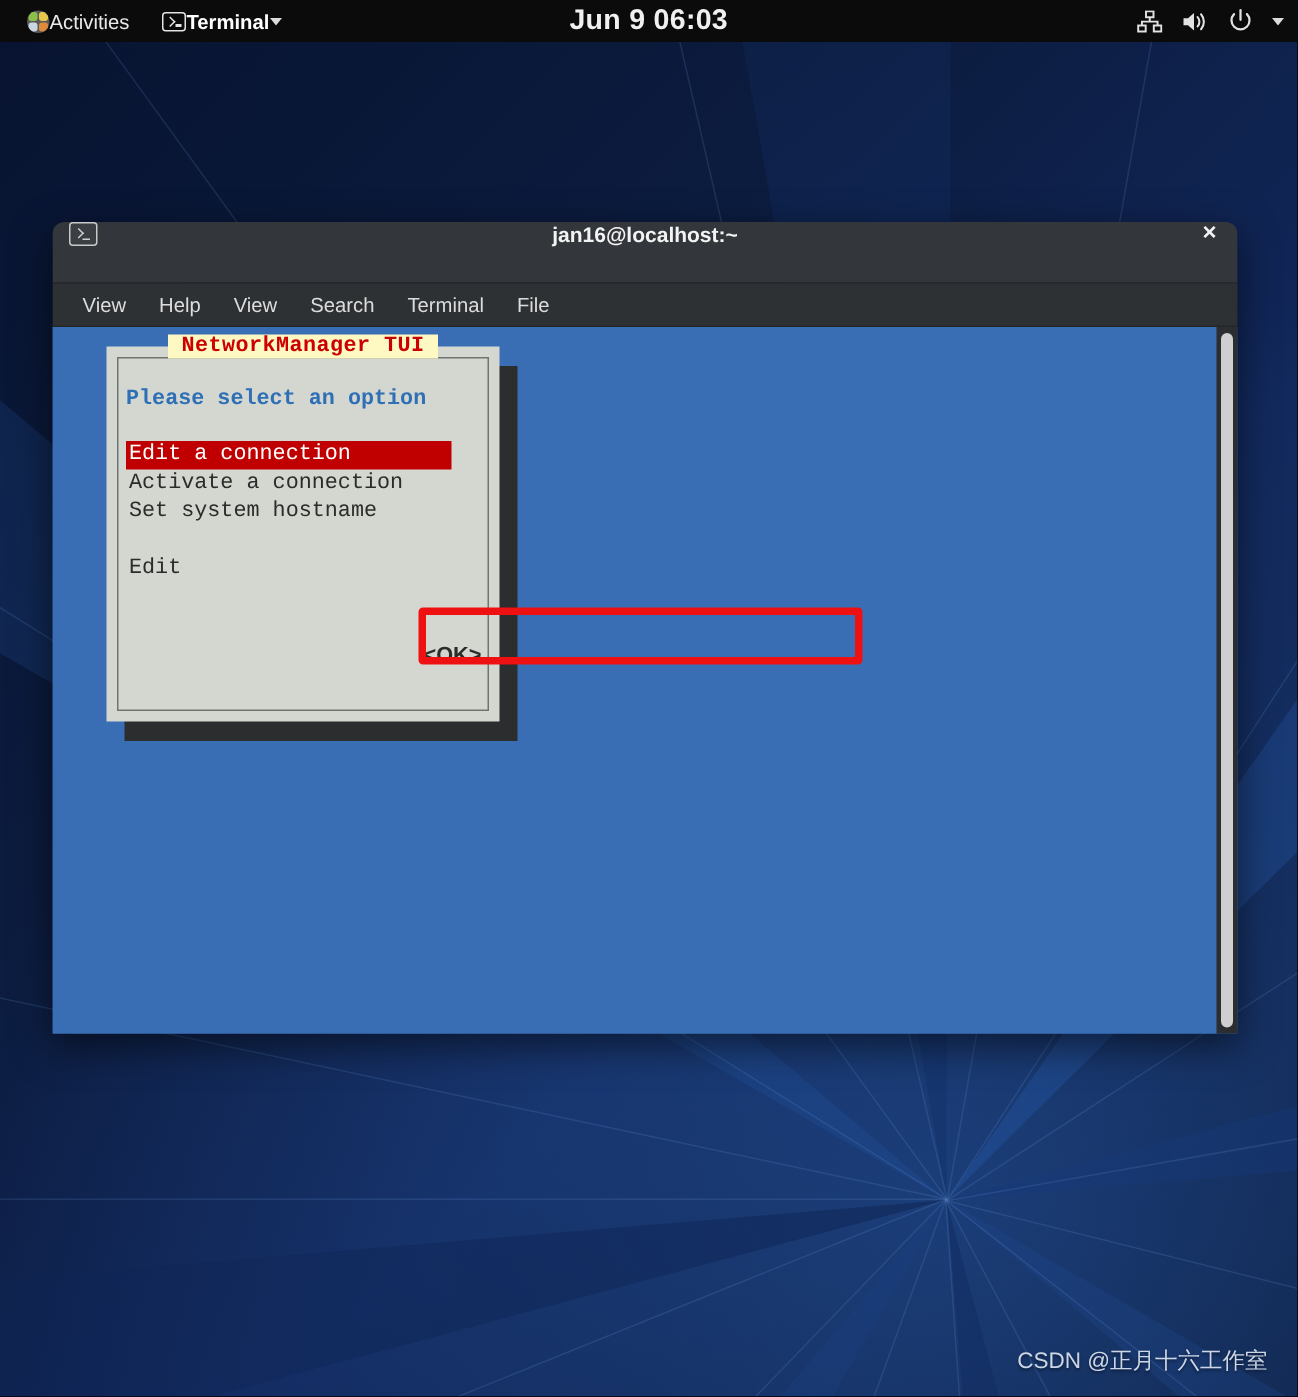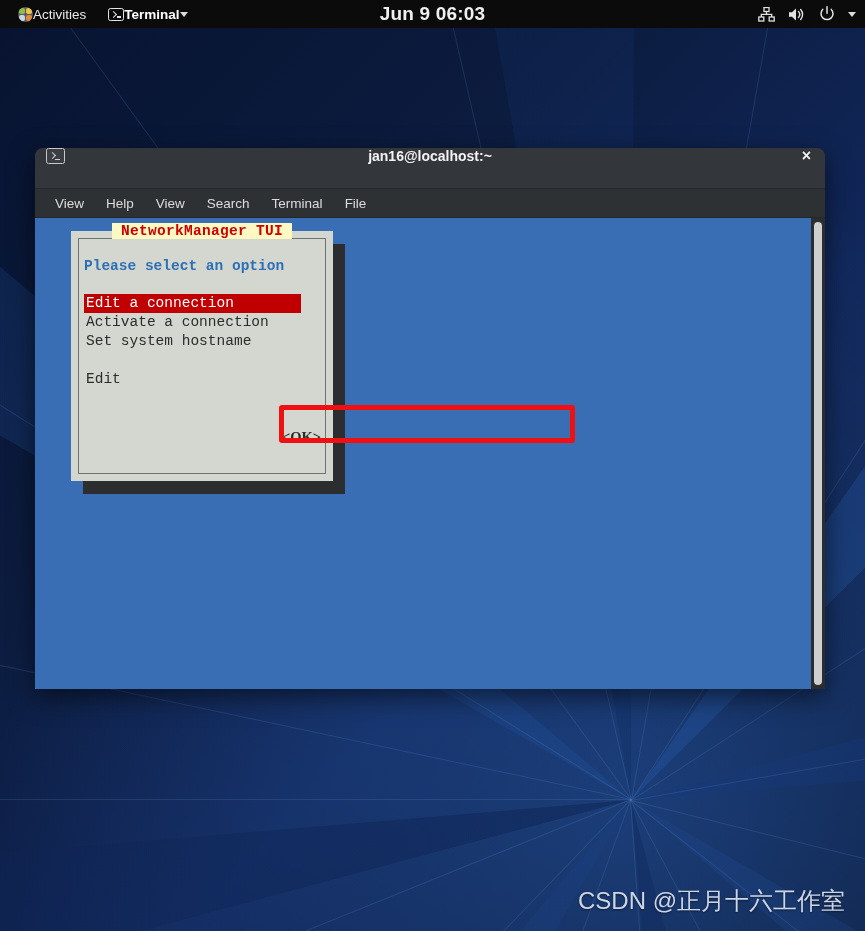"<OK>" .nm-ok { font-family: Liberation Serif, serif -> Liberation Sans, sans-serif }
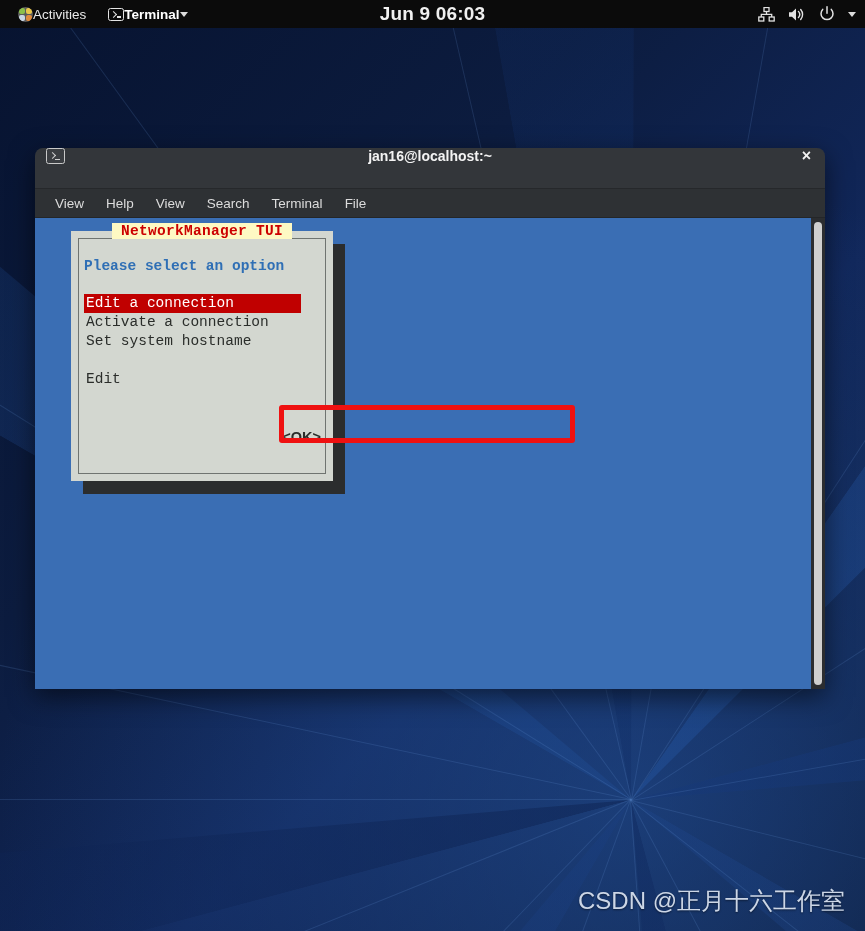"CSDN @正月十六工作室" .watermark { font-size: 24px -> 15px }
